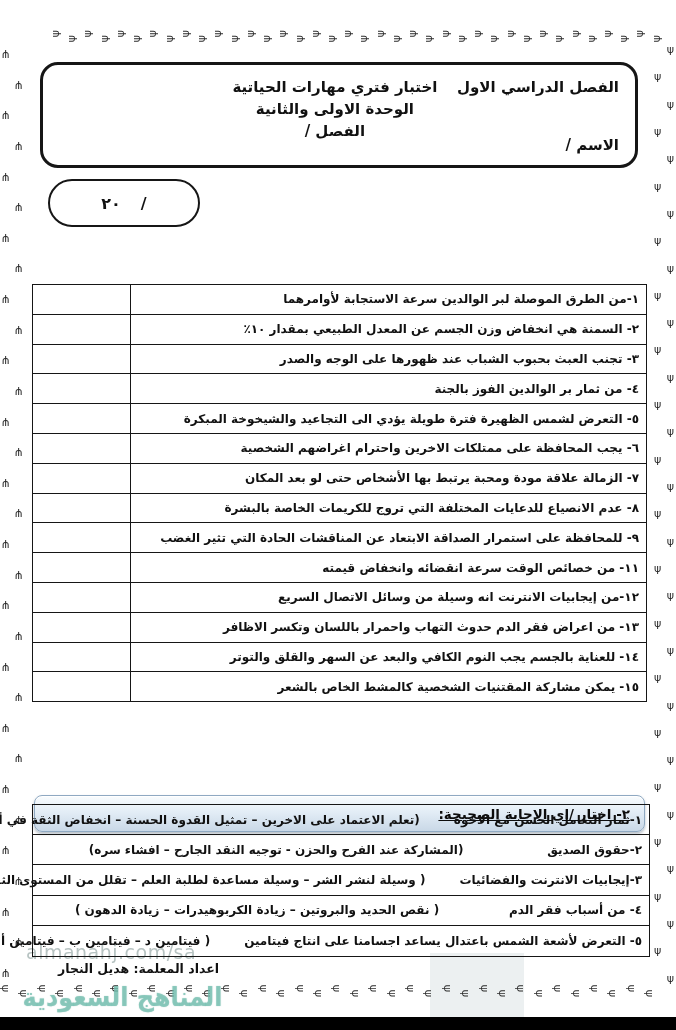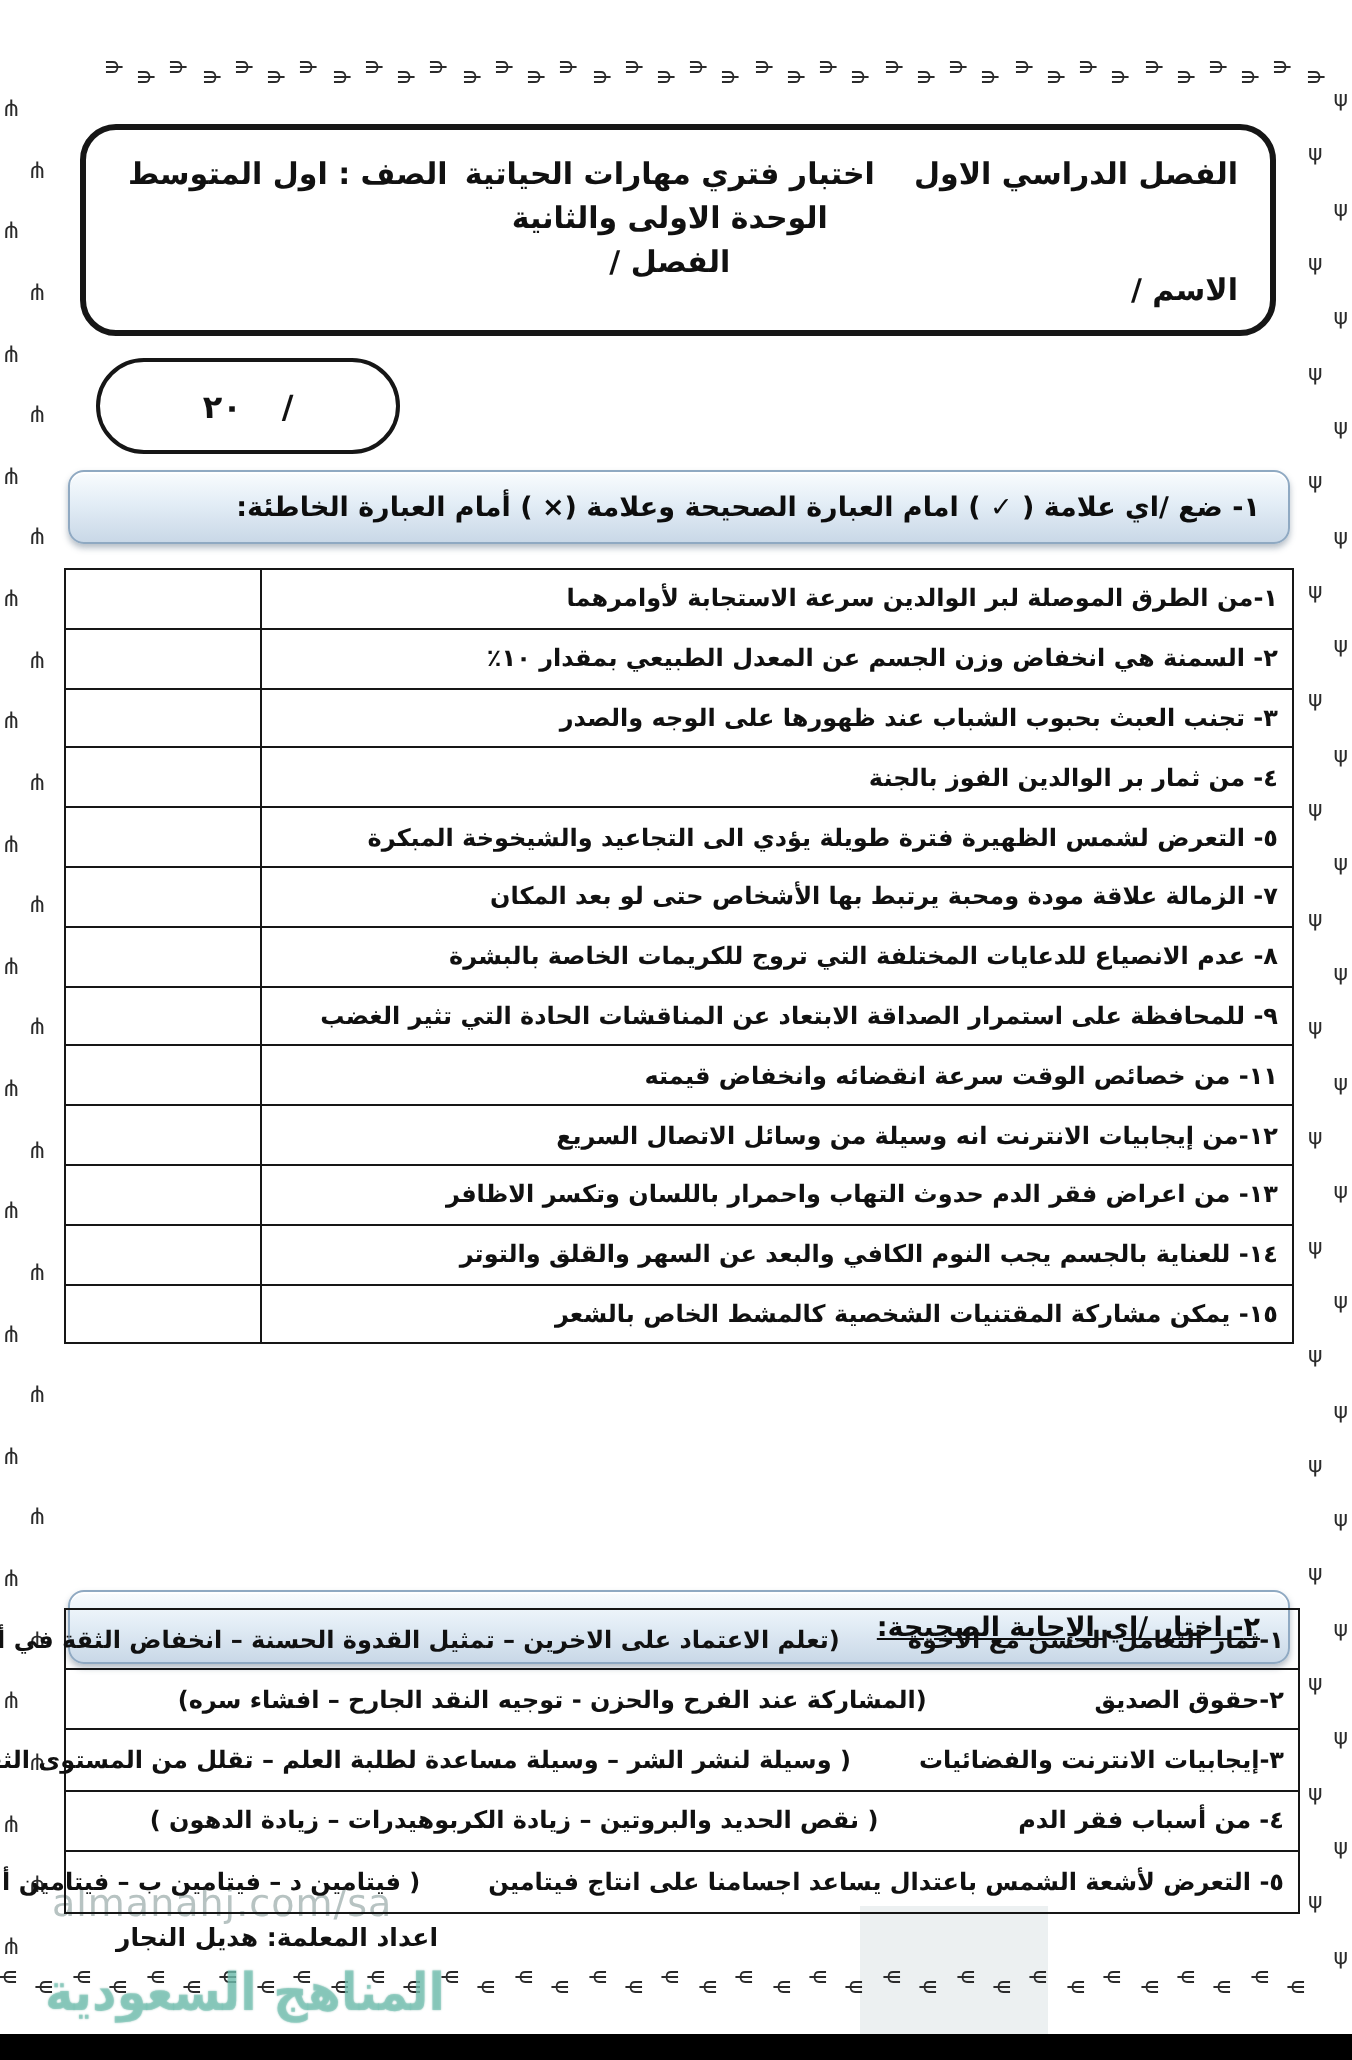"الصف : اول المتوسط" div.hdr-col { html: <div> <span>الصف : اول المتوسط</span> </div> -> none }
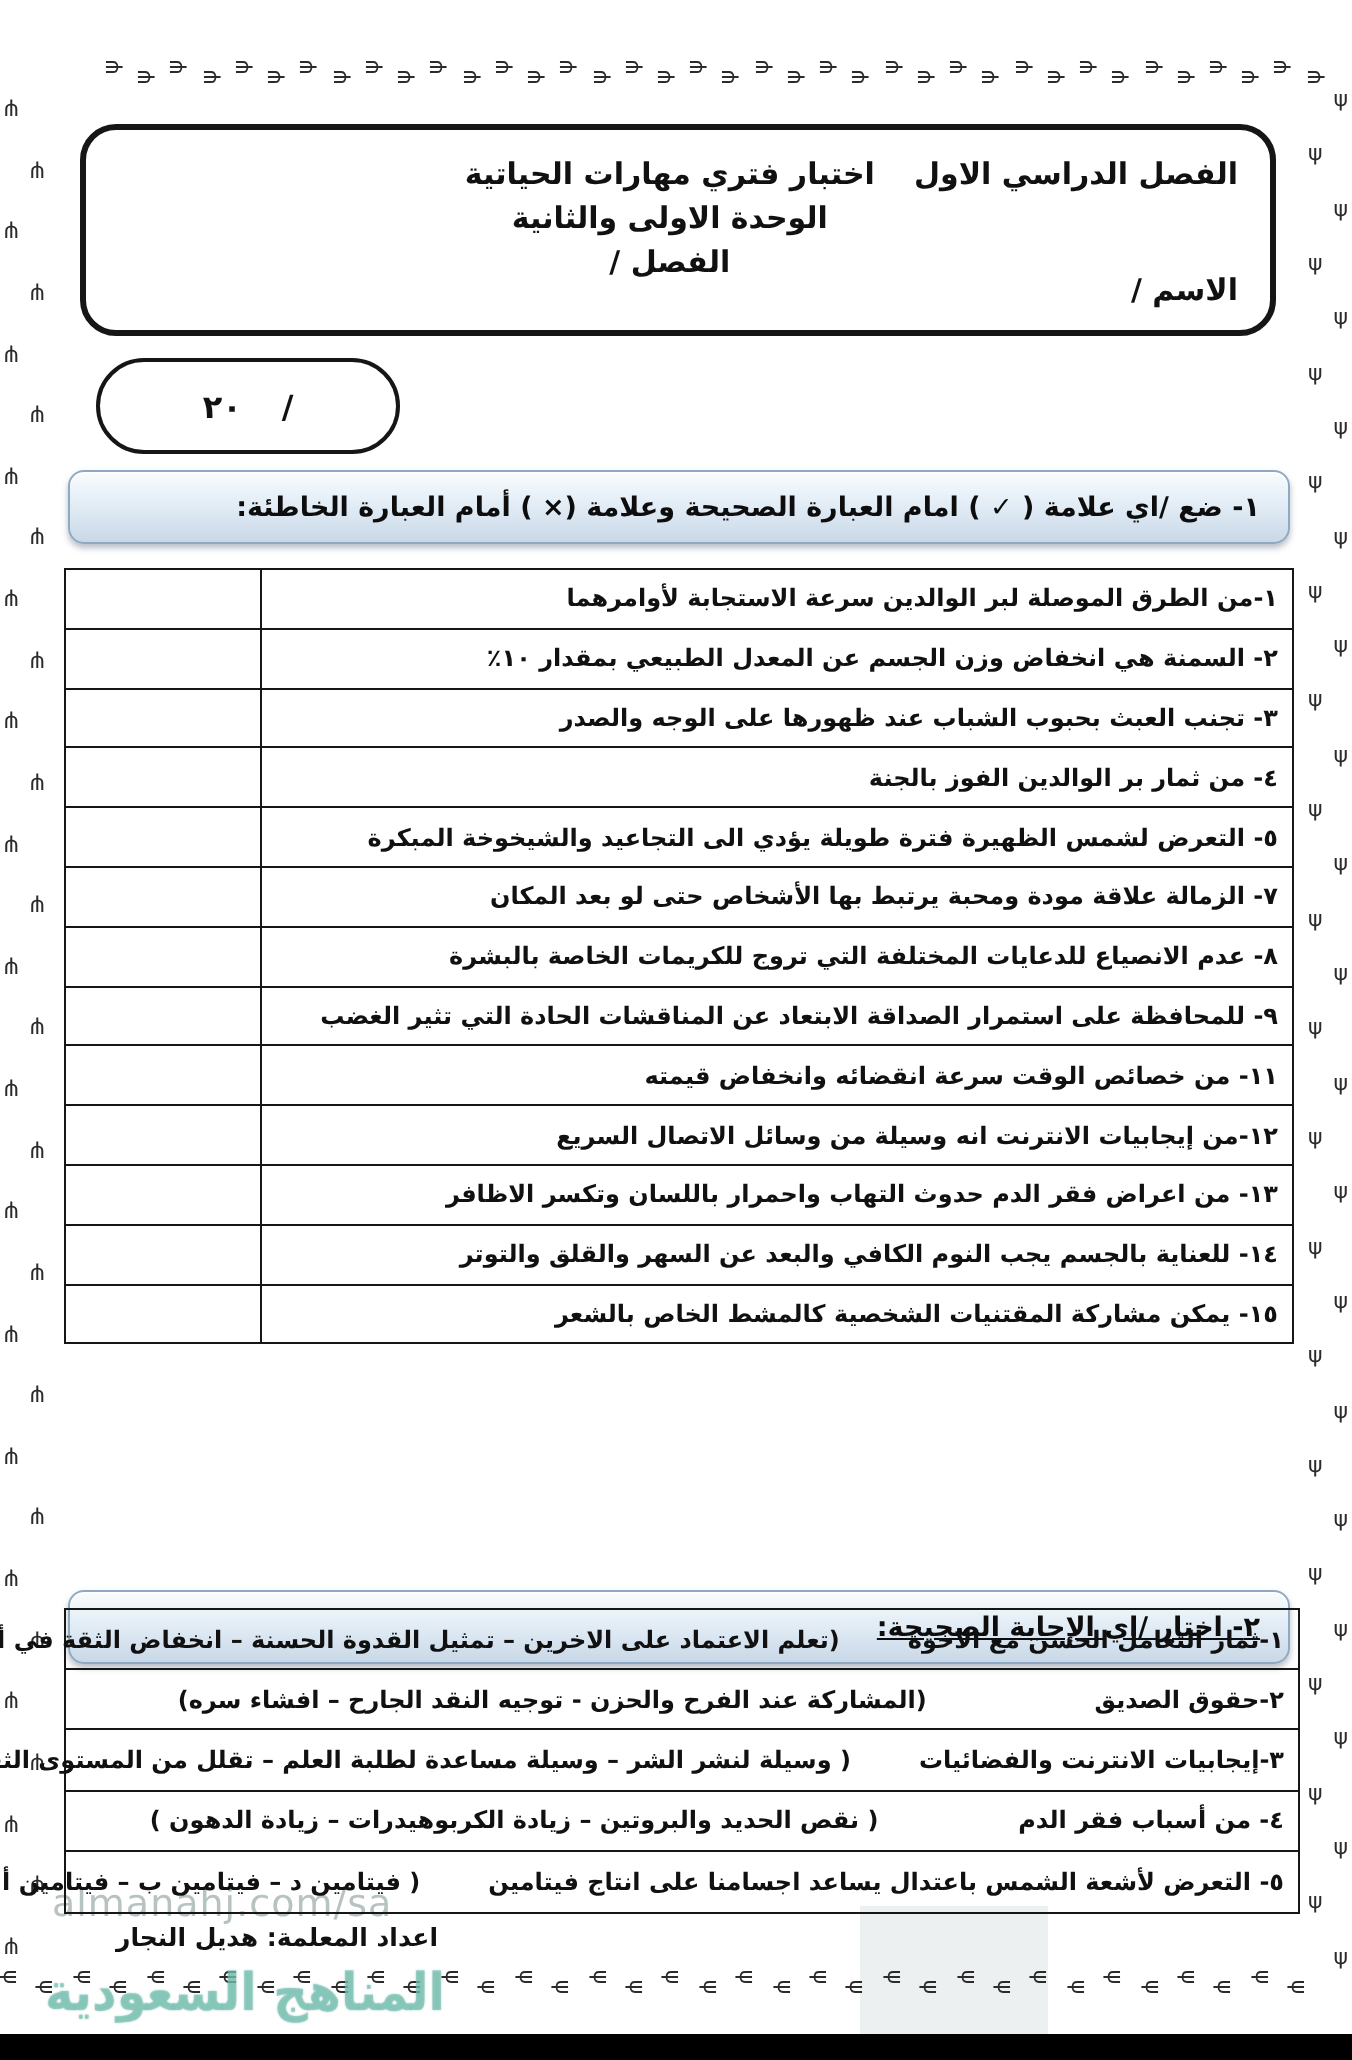"١- ضع /اي علامة (" div.section-bar { html: <div> <span>١- ضع /اي علامة ( ✓ ) امام العبارة الصحيحة وعلامة (× ) أمام العبارة الخاطئة:</span> </div> -> none }
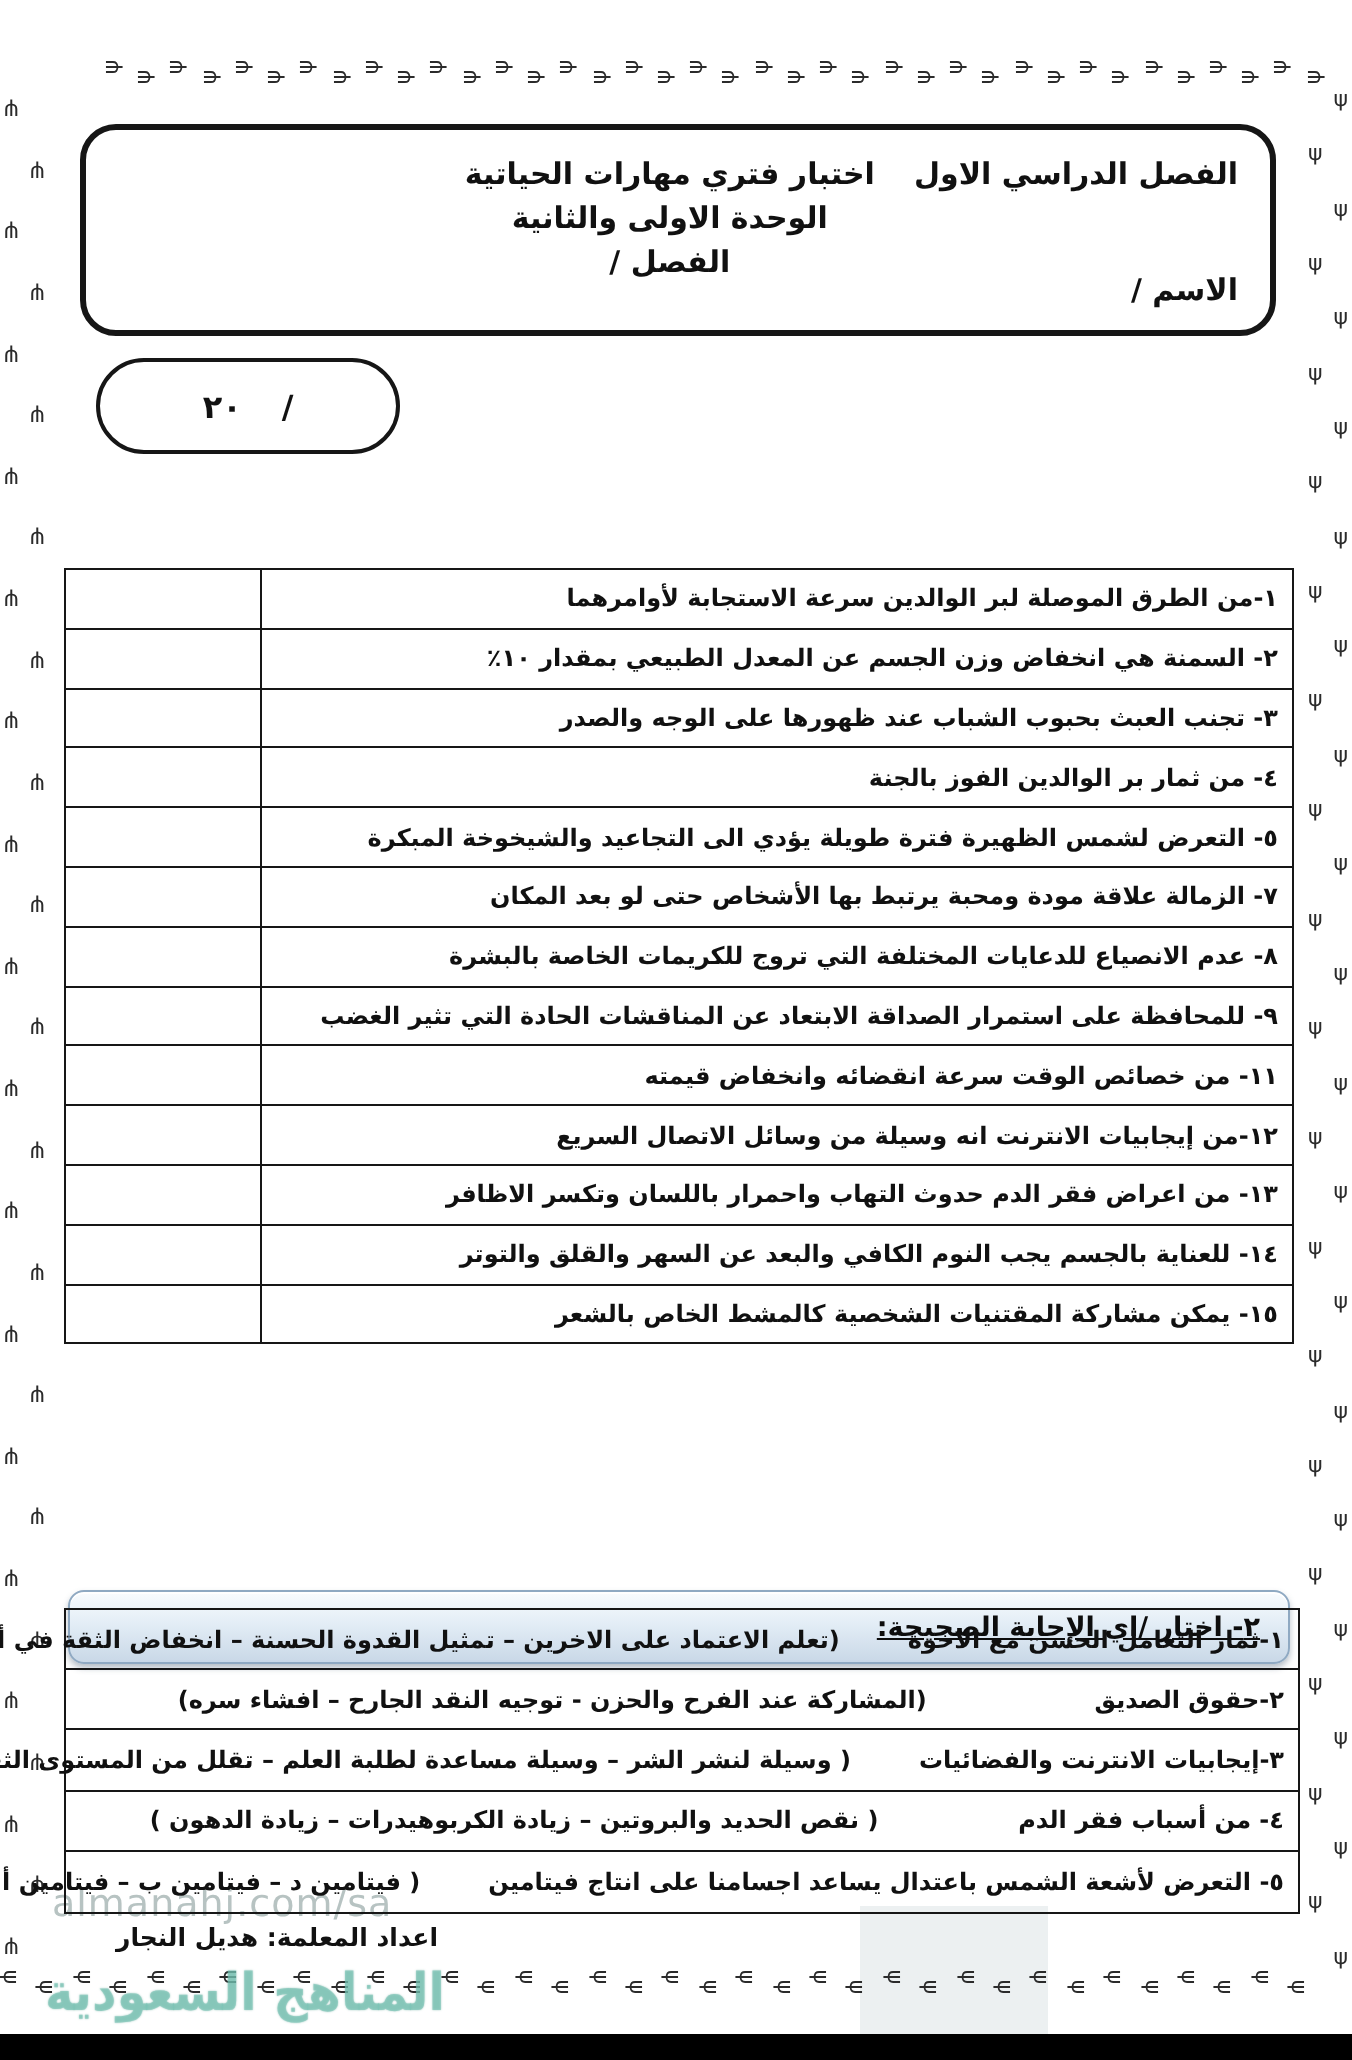"٦- يجب المحافظة على ممتلكات" tr { html: none -> <tr> <td>٦- يجب المحافظة على ممتلكات الاخرين واحترام اغراضهم الشخصية</td> <td></td> </tr> }
